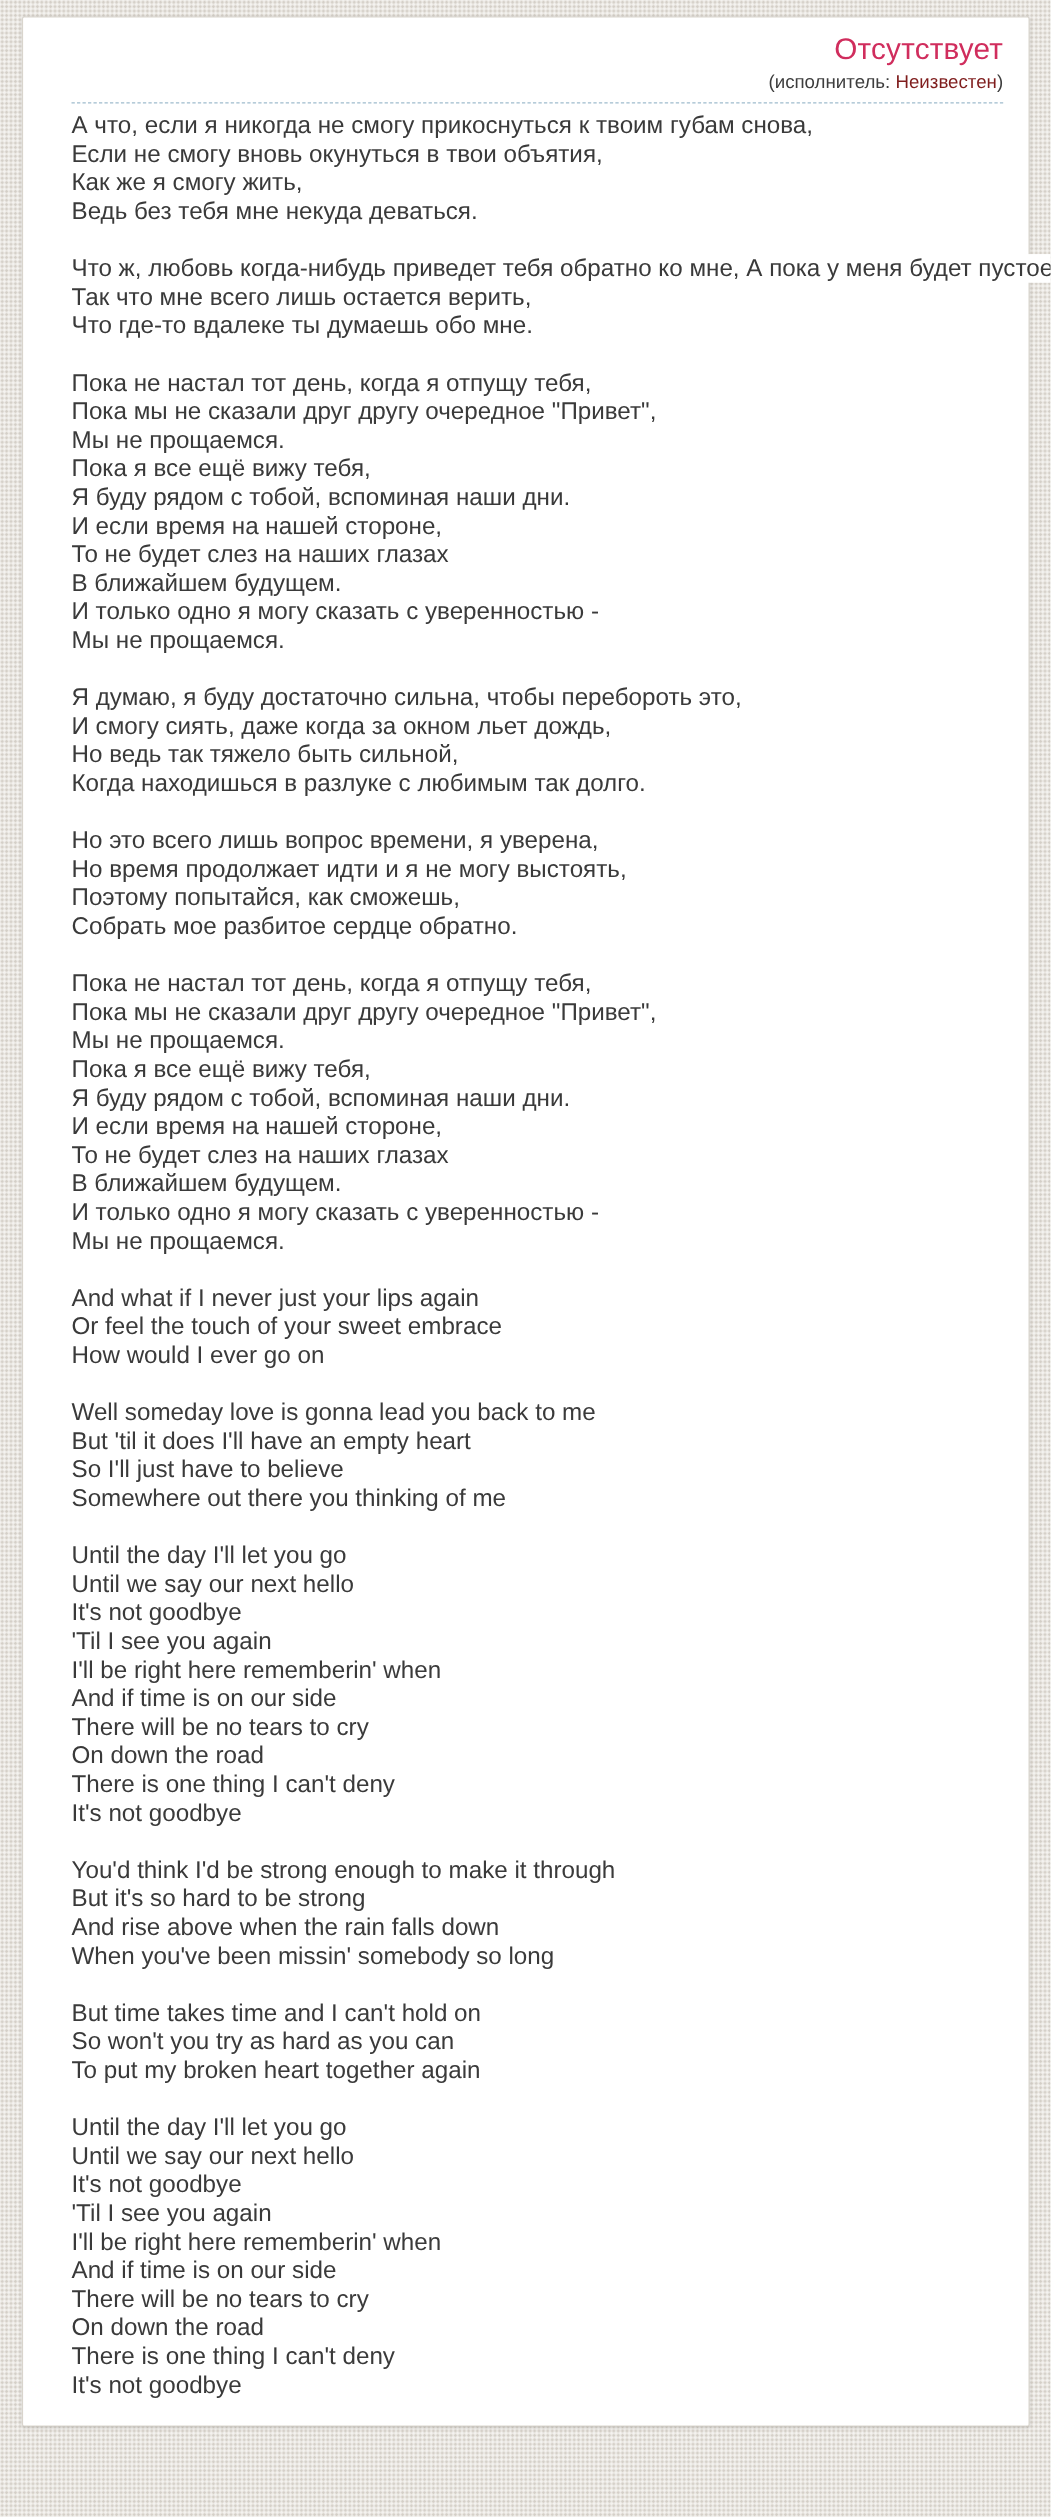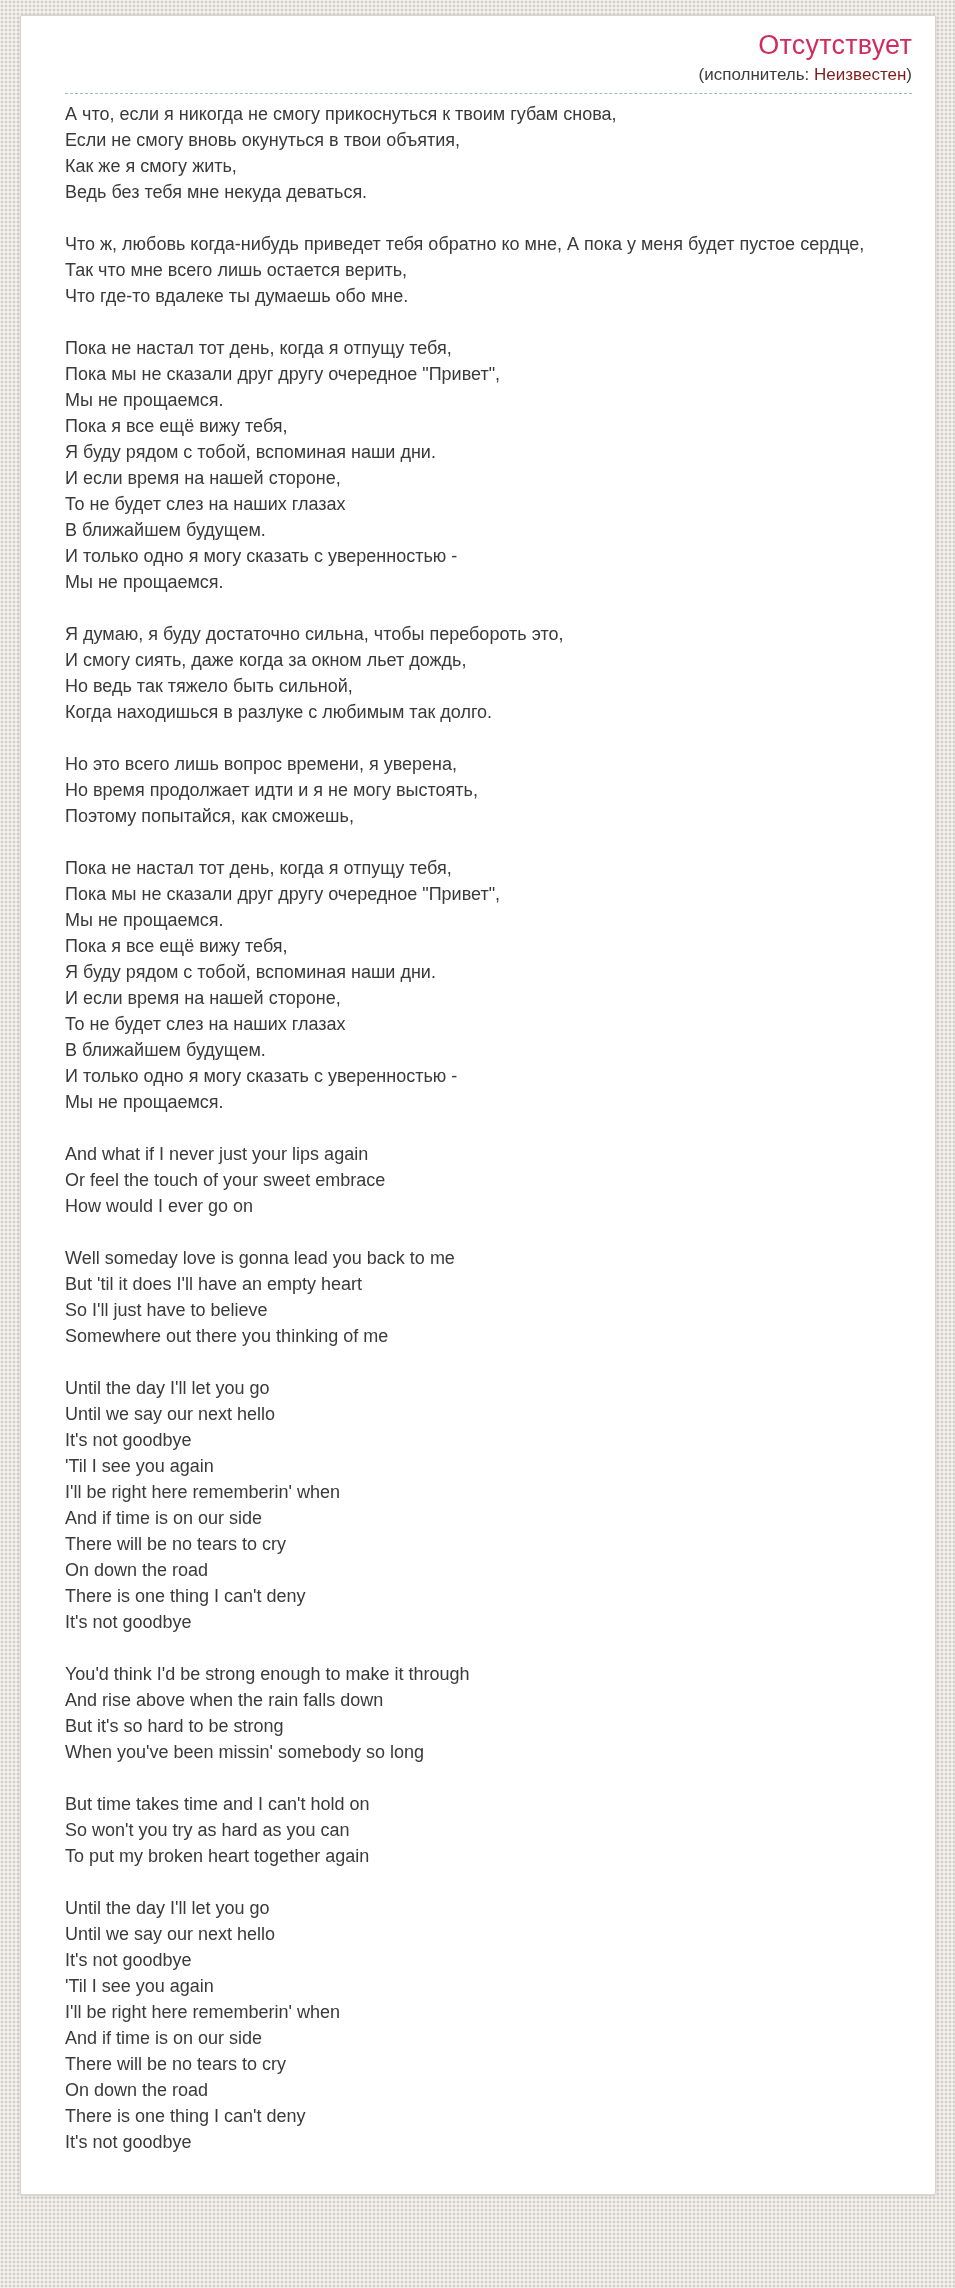"А что, если я никогда" .lyrics { font-size: 18px -> 22px }
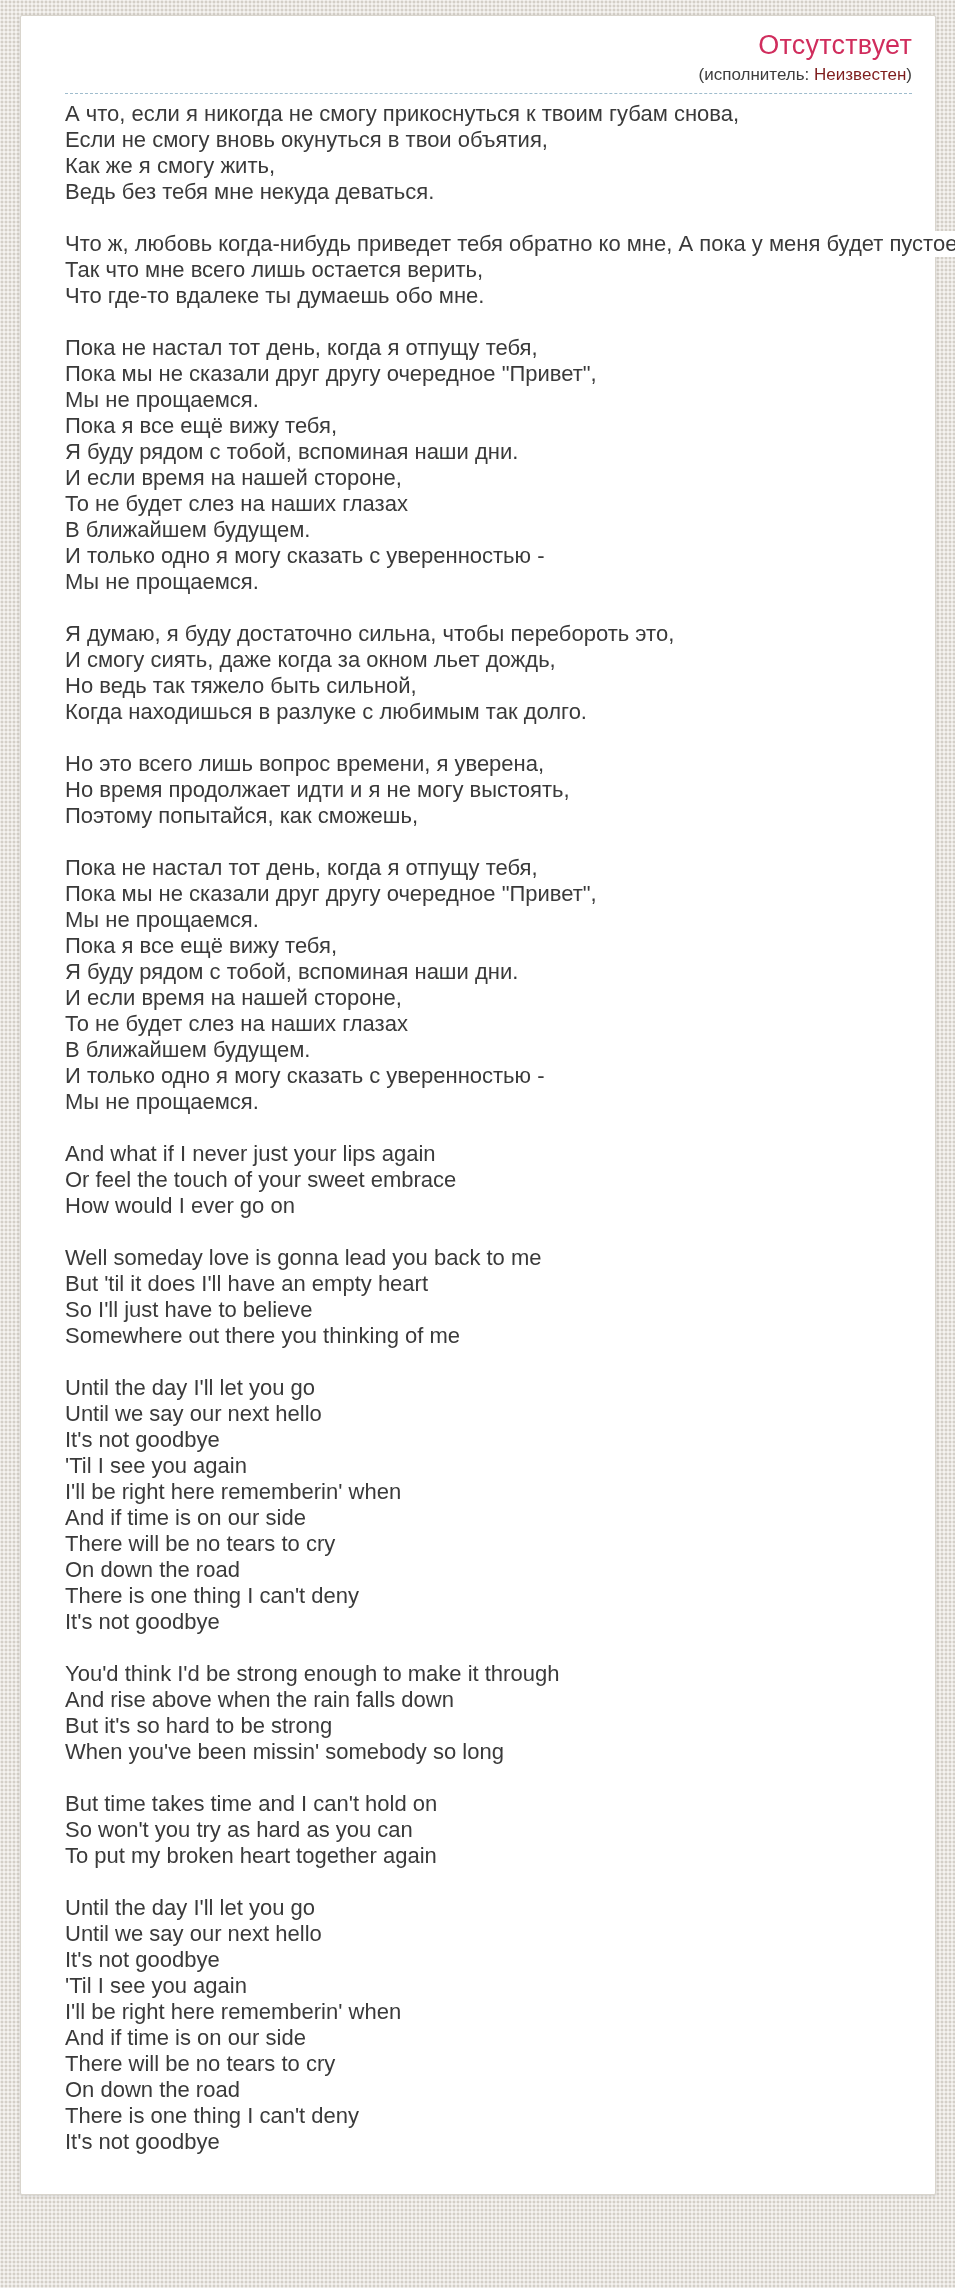"Собрать мое разбитое сердце обратно." div.lyric-line { html: none -> <div>Собрать мое разбитое сердце обратно.</div> }
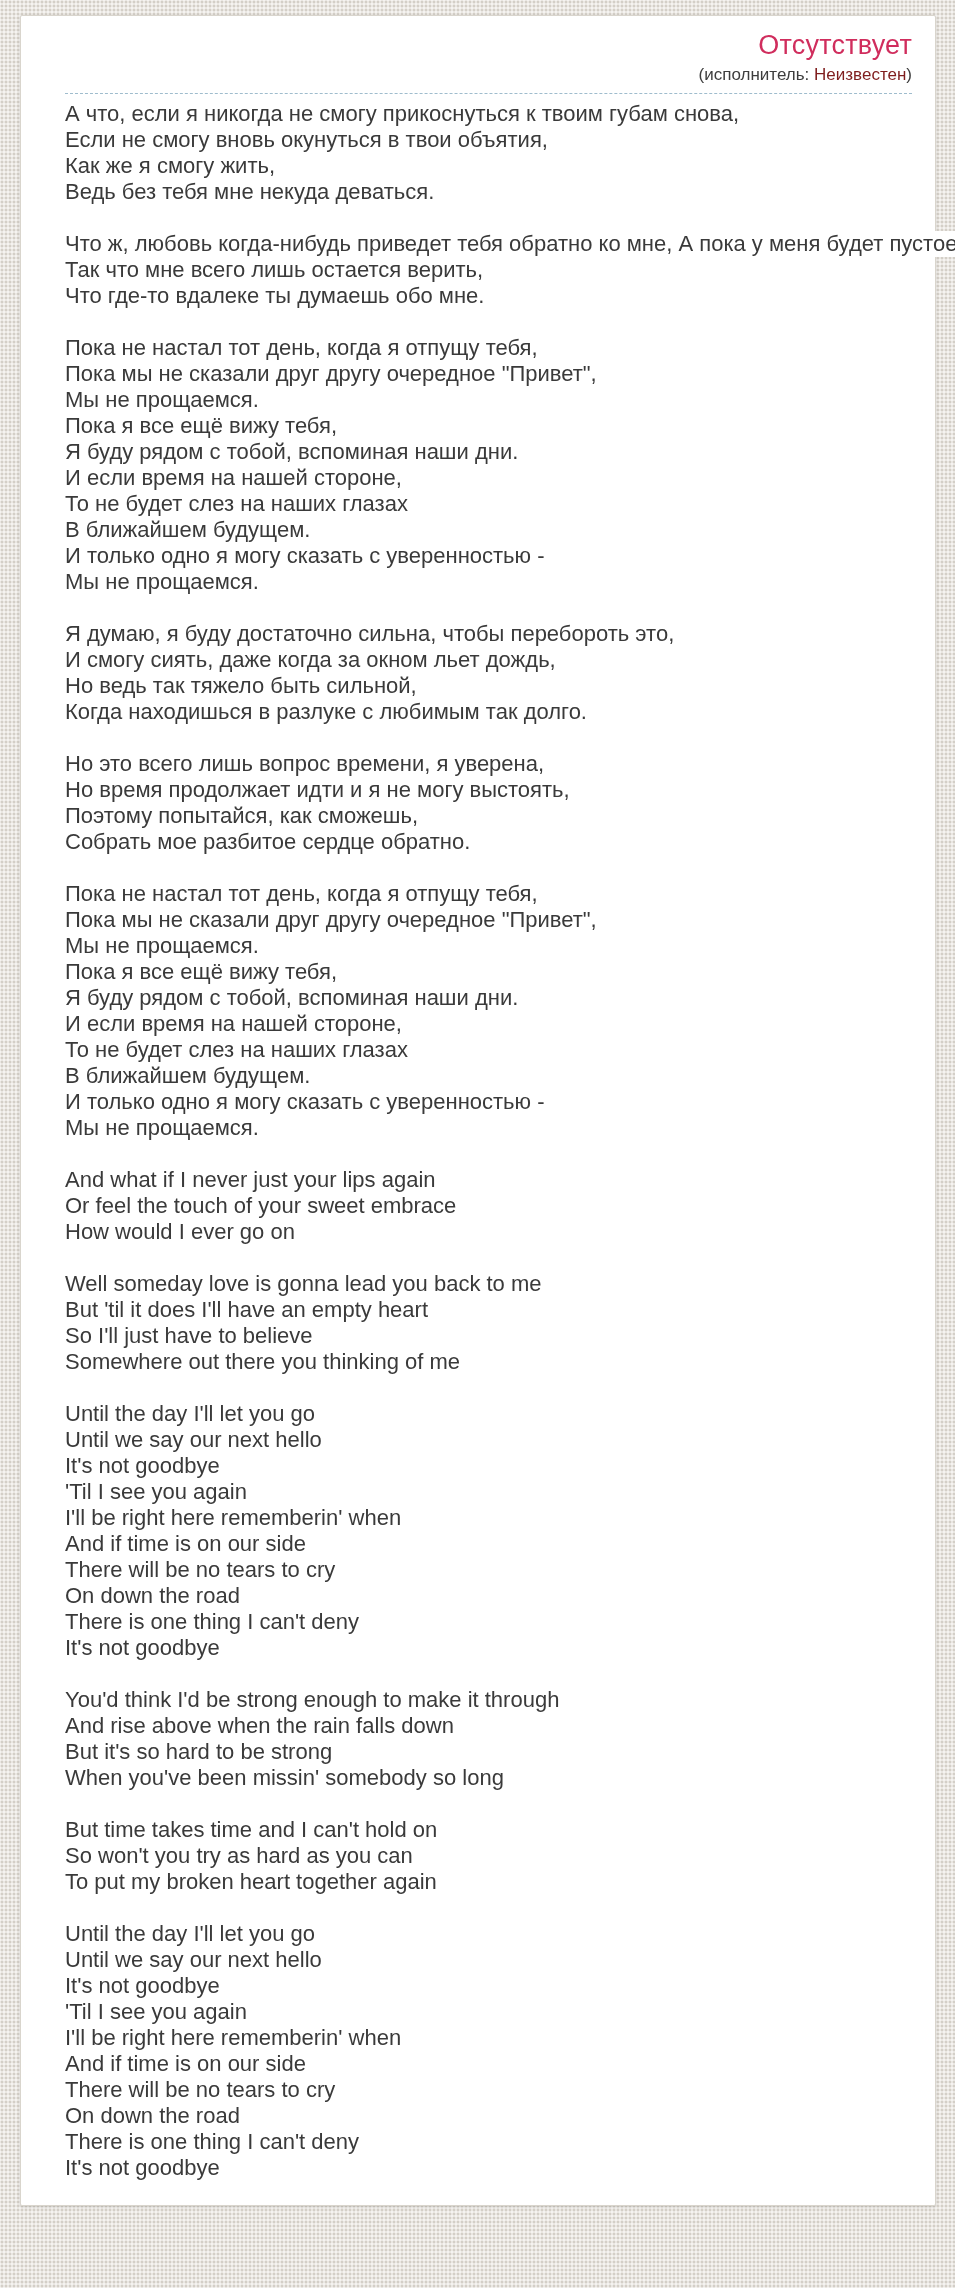"And rise above when the" div.lyric-line { order: before "But it's so hard to" -> after "But it's so hard to" }
